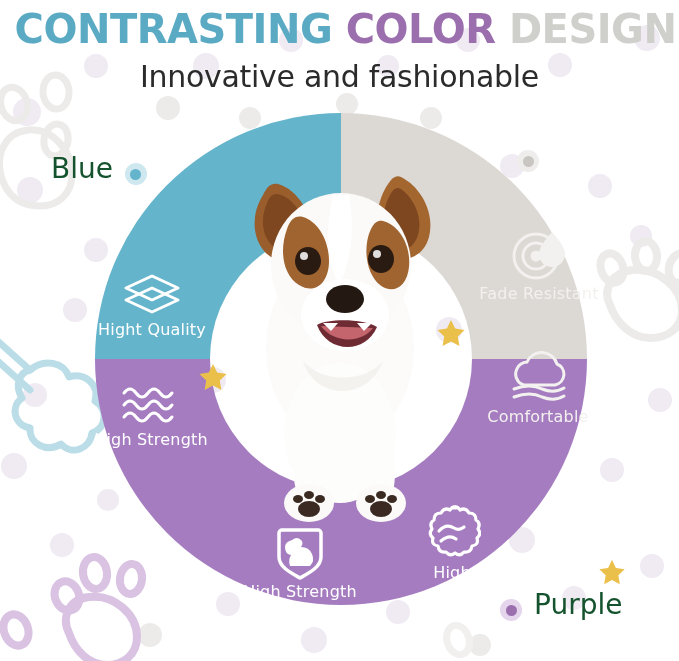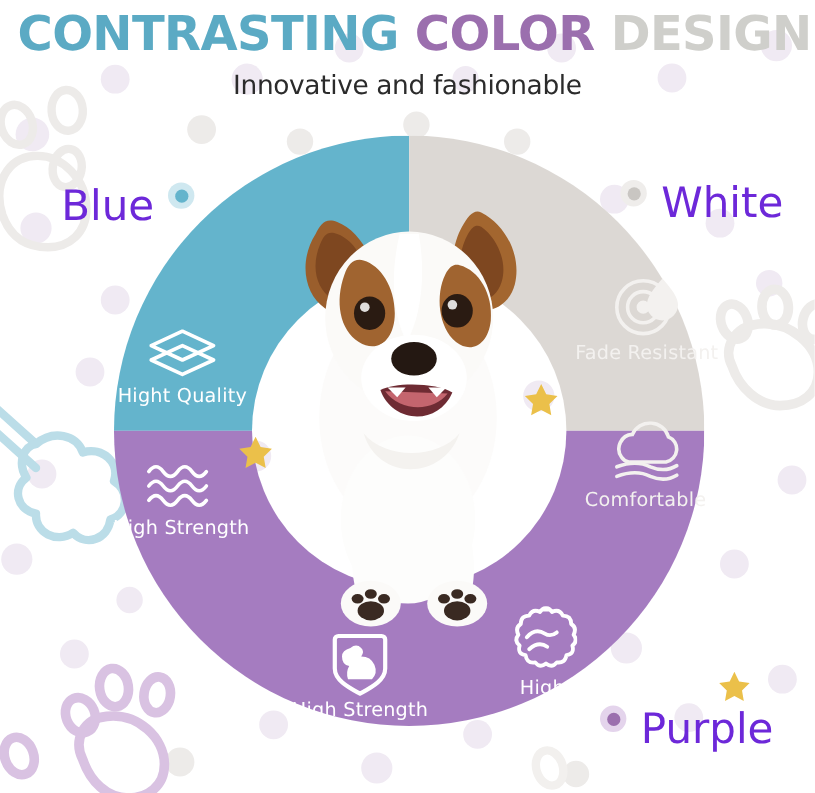"Innovative and fashionable" .subtitle { font-size: 22px -> 30px }
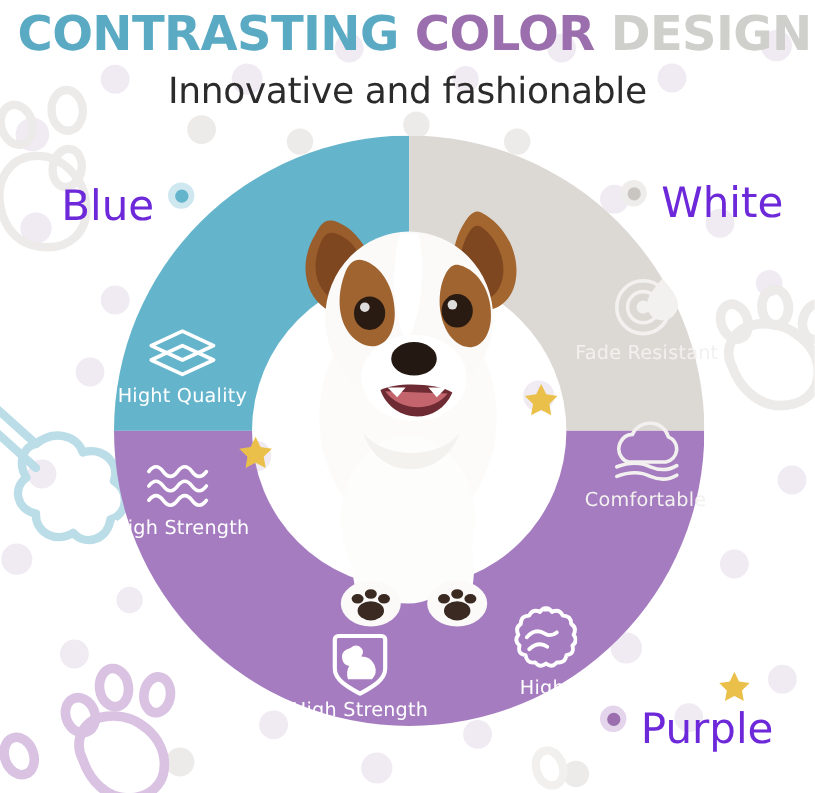"Blue" .legend { align-items: flex-start -> flex-end; color: #6d28d9 -> #14532d; font-size: 35px -> 28px }
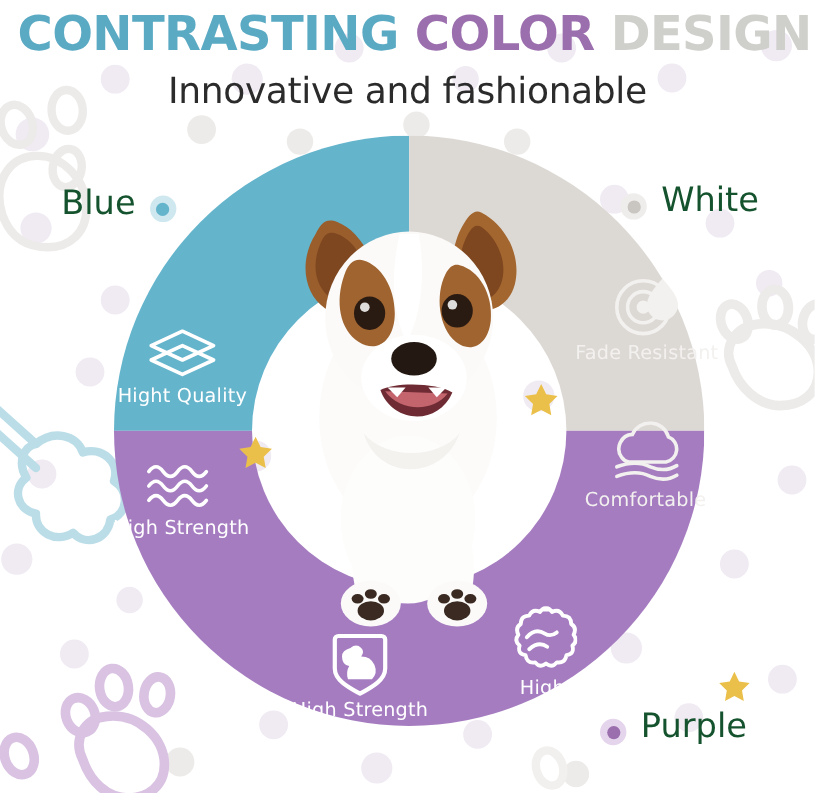"White" span { html: <span>White</span> -> none }
